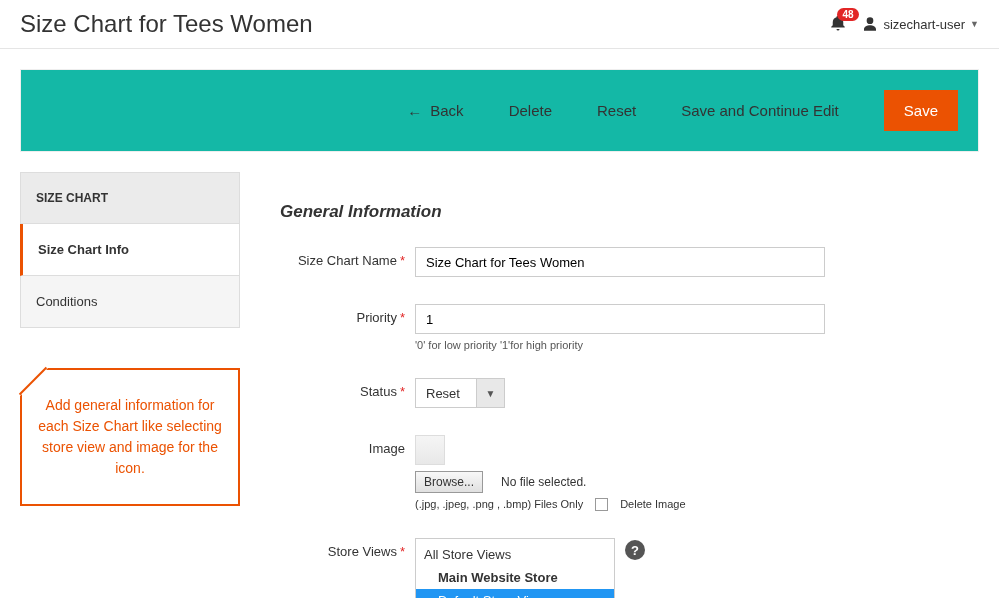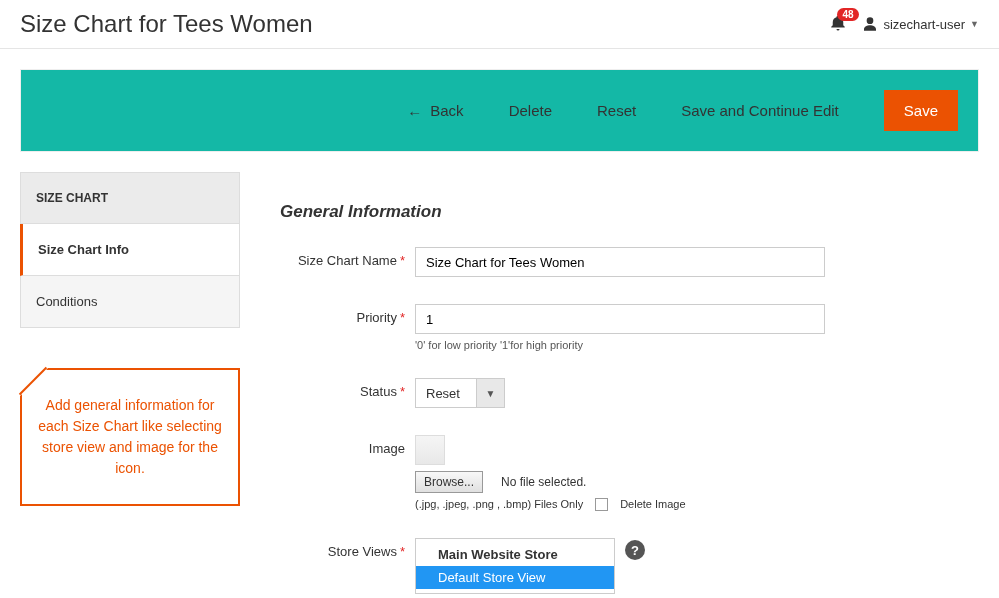"All Store Views" div.lvl0 { html: none -> <div>All Store Views</div> }
